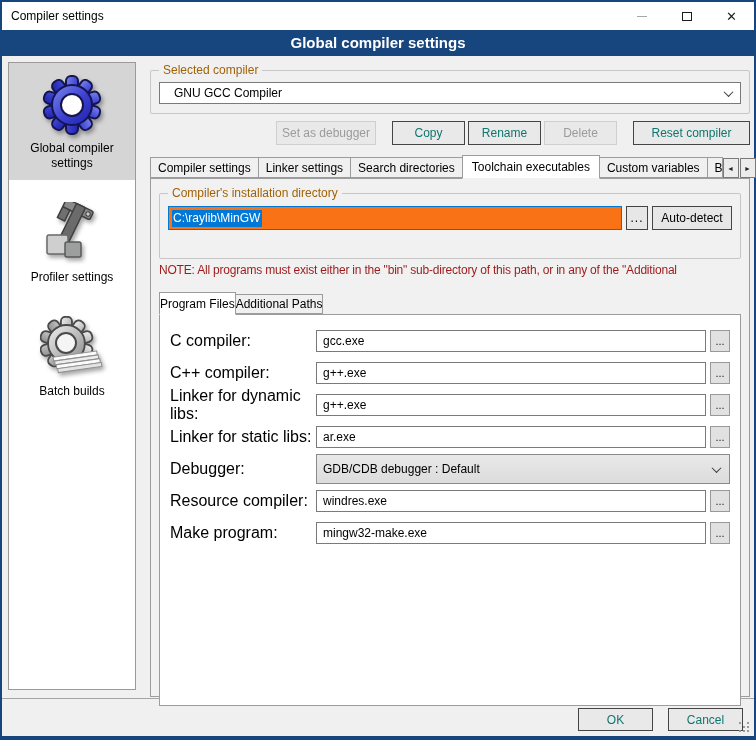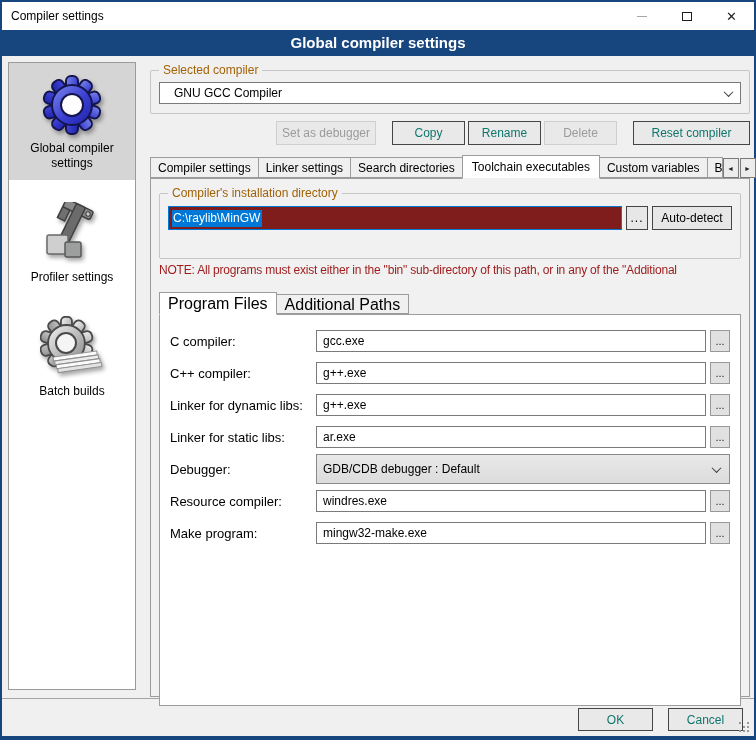"C:\raylib\MinGW" #install-input { background: #7f1d1d -> #f97316 }
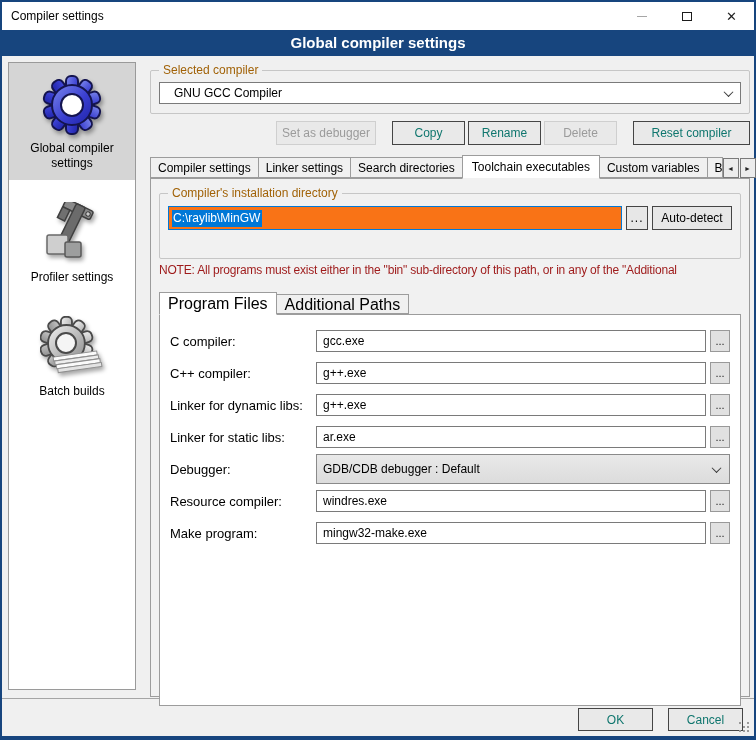"Program Files" .subtab { font-size: 16px -> 12px; padding: 0 8px -> 0 0 }
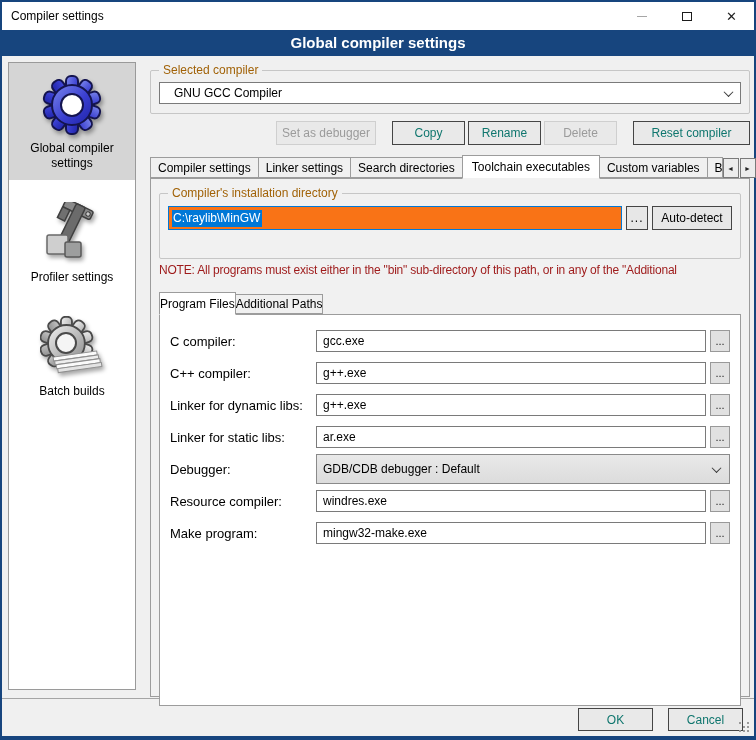"C compiler:" .flabel { font-size: 13px -> 16px }
